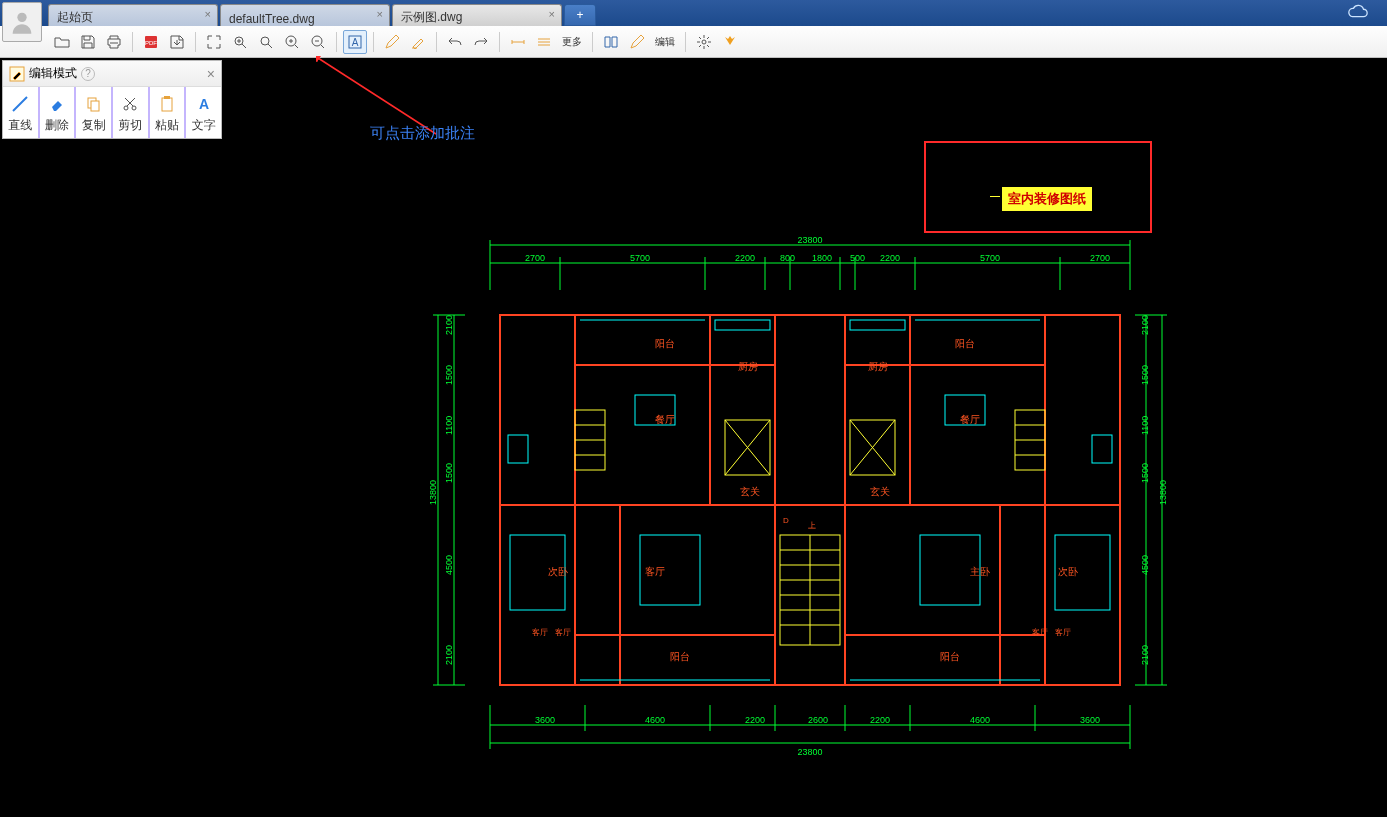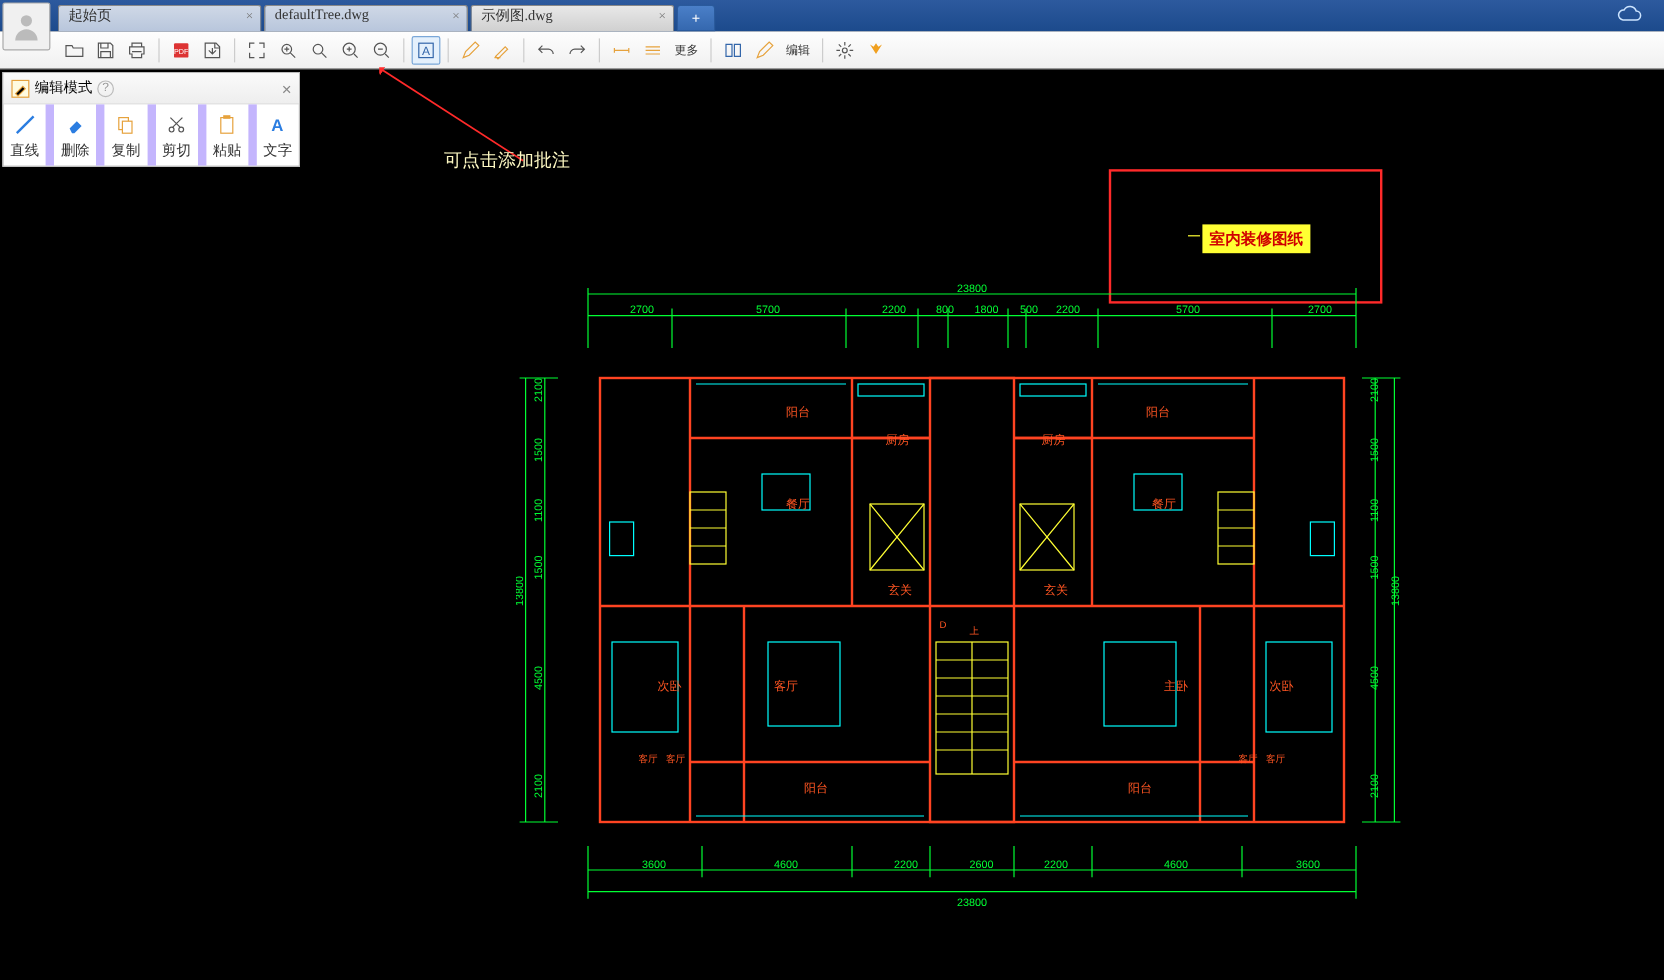"起始页" .tab { align-items: flex-start -> flex-end; font-family: Liberation Serif, serif -> none }
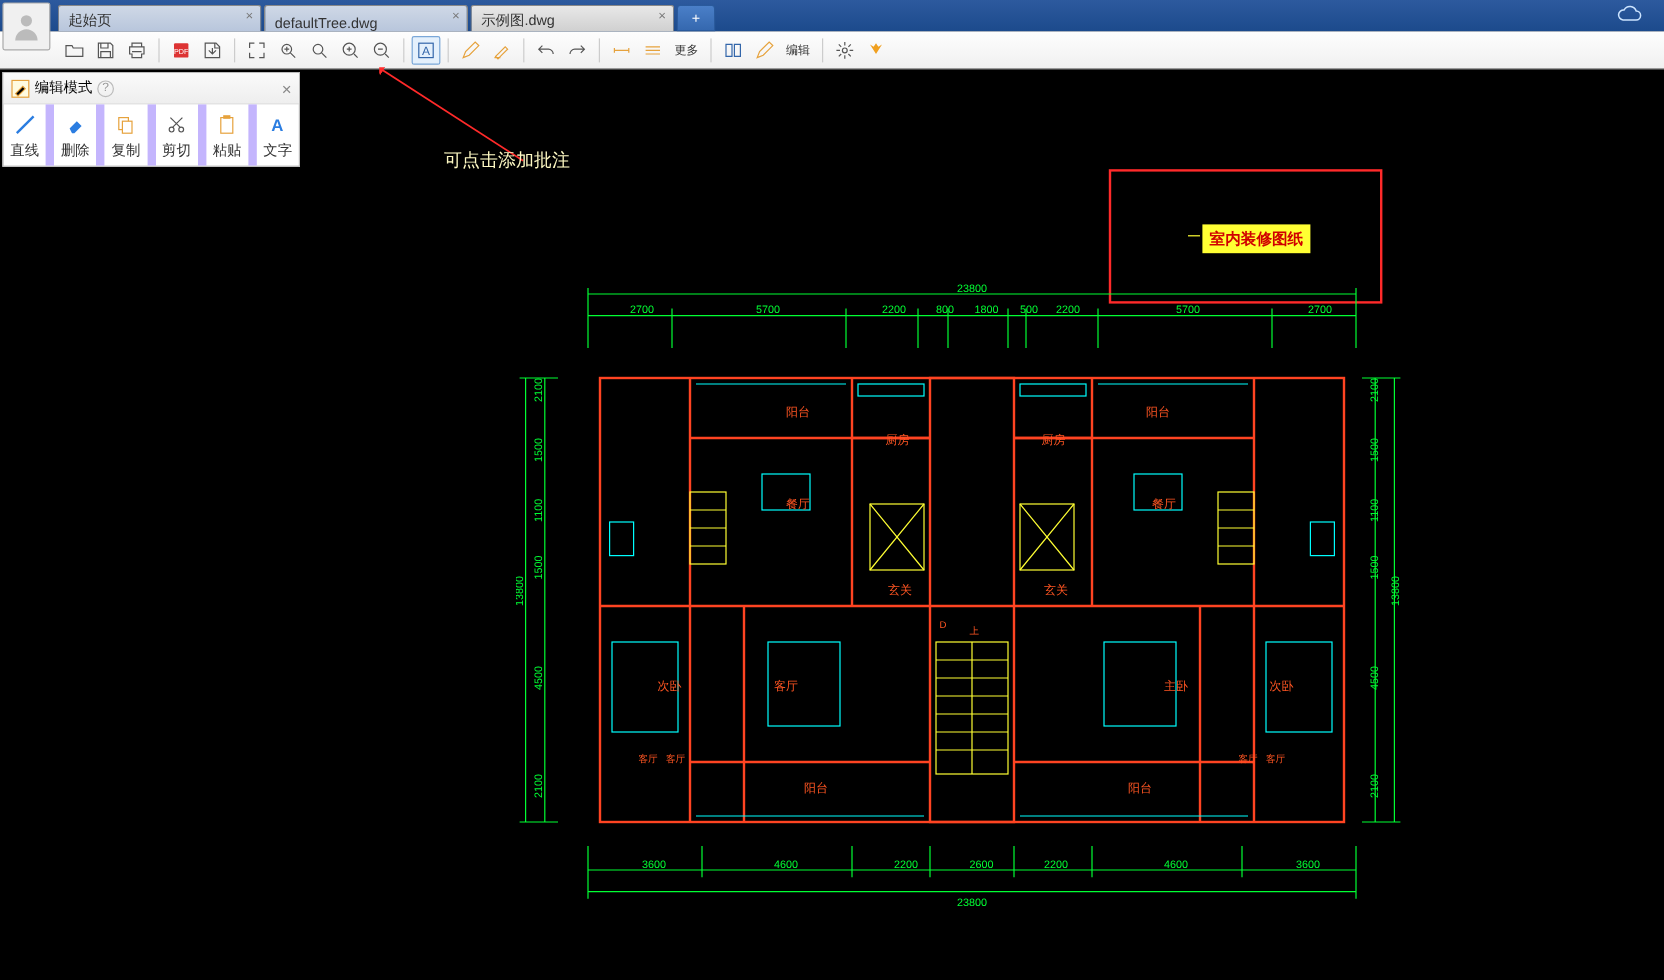"编辑模式" .panel { width: 248px -> 220px }
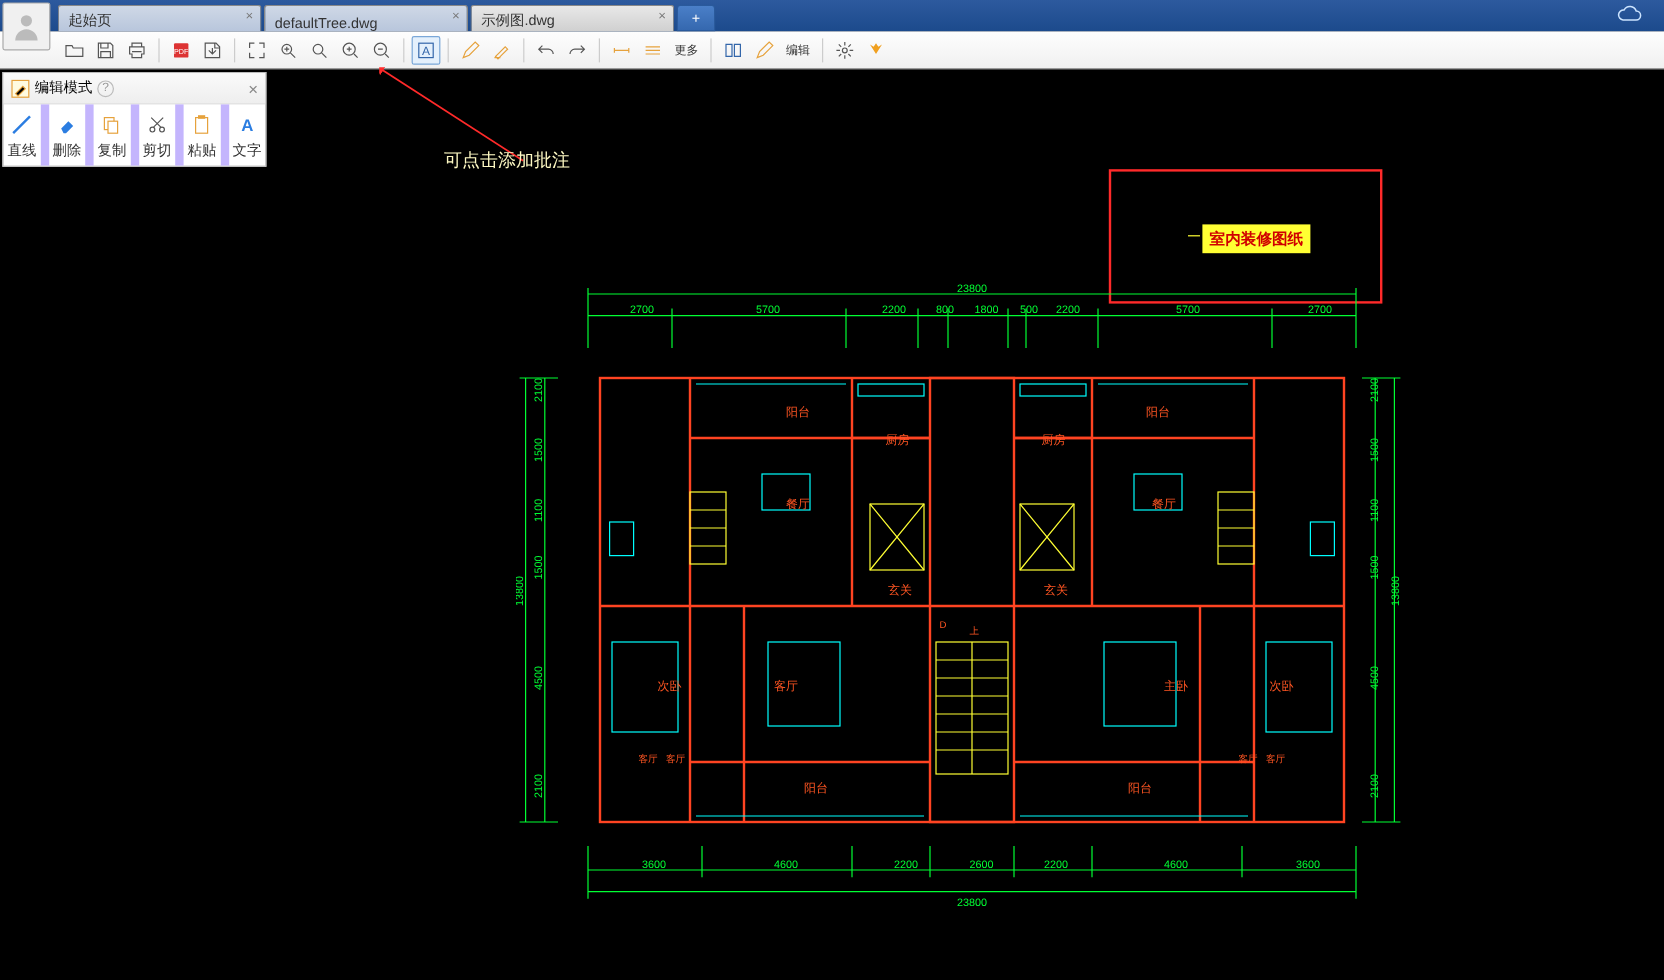"直线" .pbtn { border-right: 7px solid #c4b5fd -> 2px solid #c4b5fd }
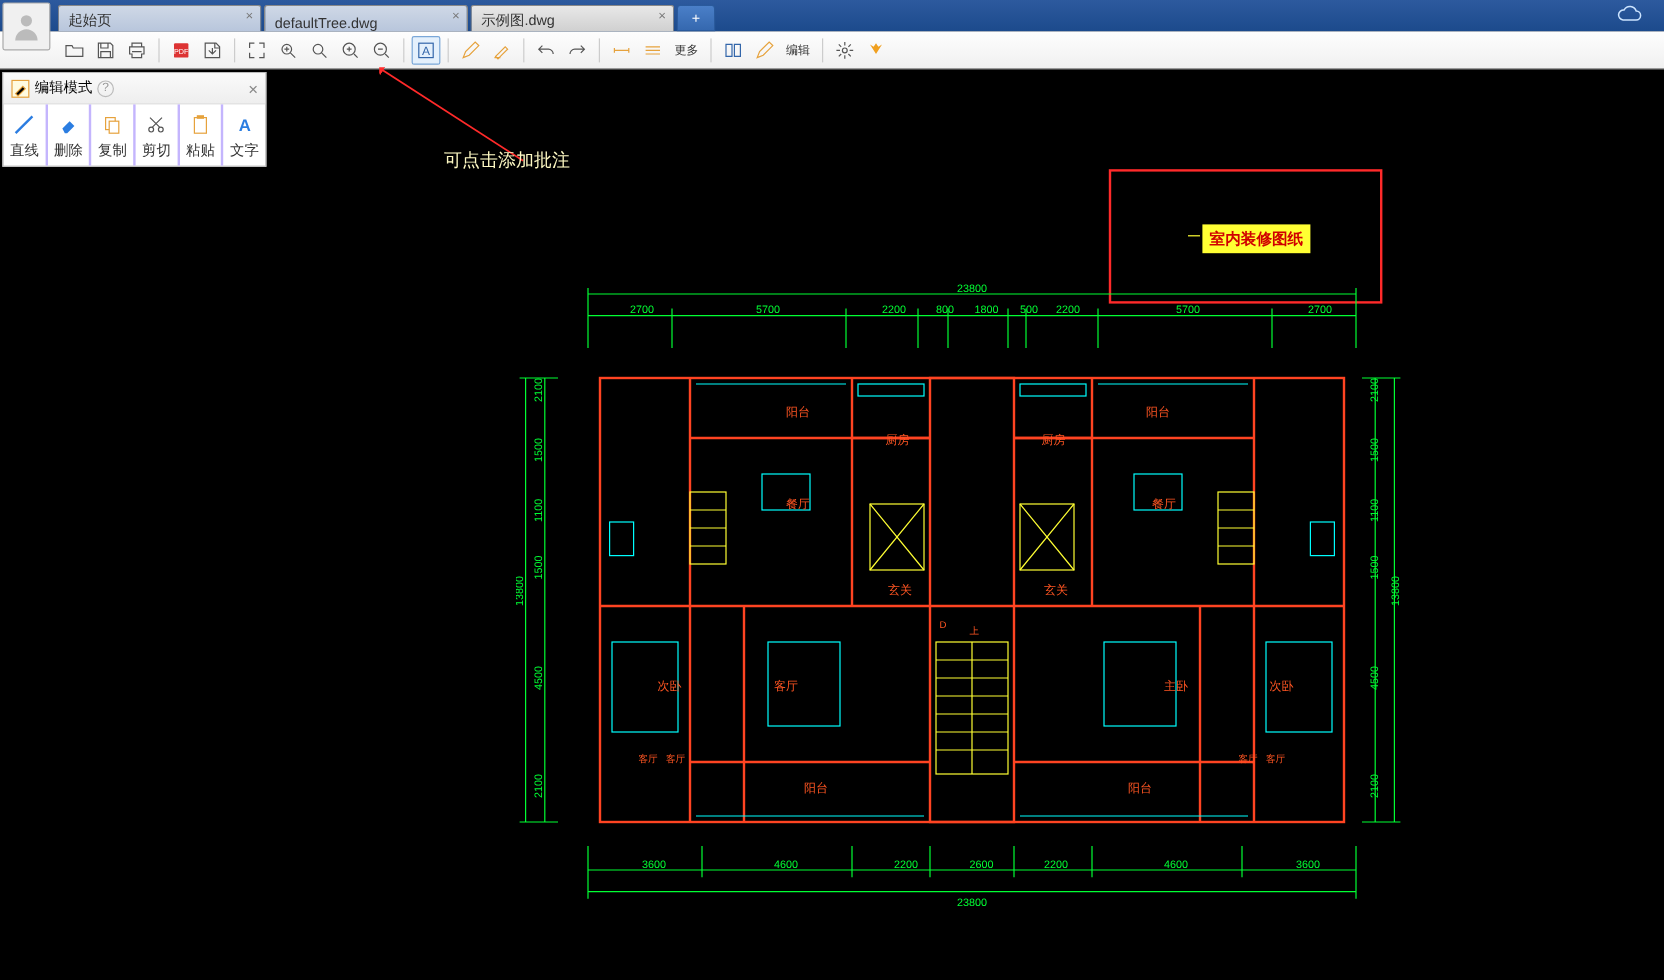"可点击添加批注" .anno-text { color: #fef9c3 -> #3b82f6 }
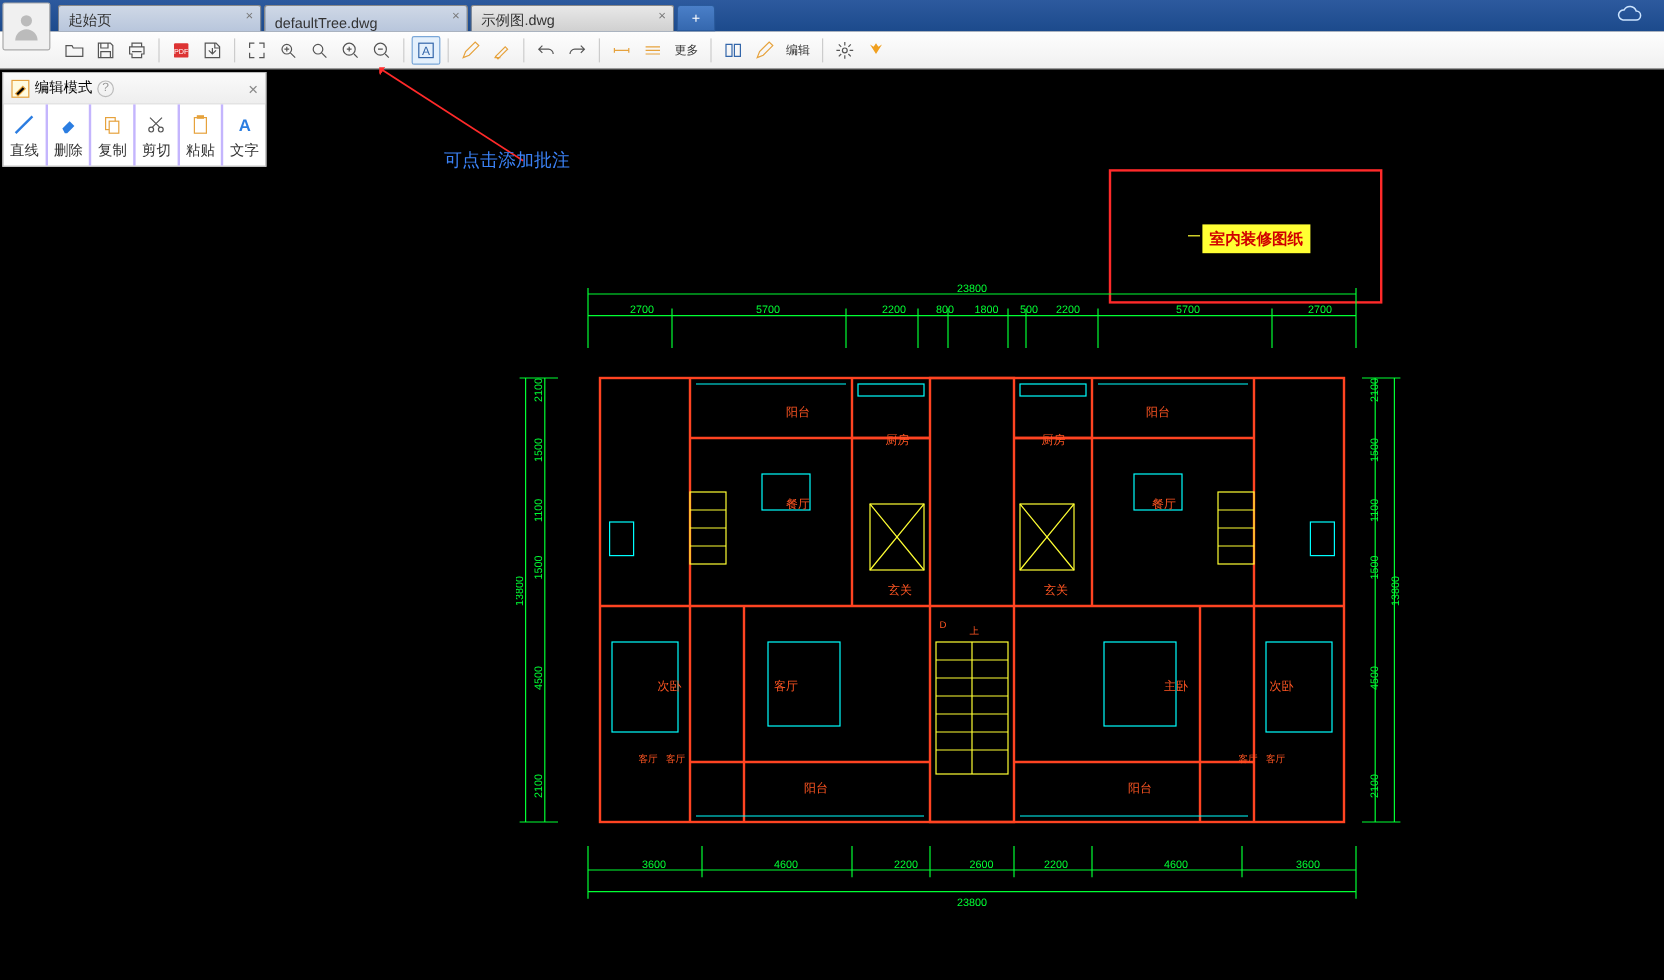"室内装修图纸" .titlebox { height: 112px -> 92px }
